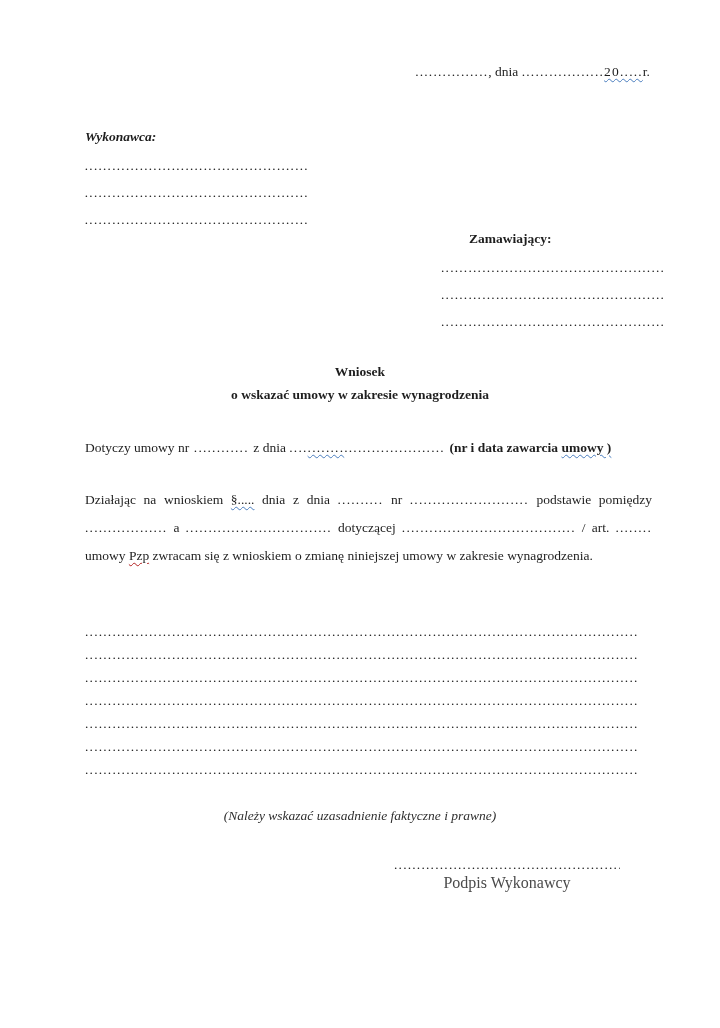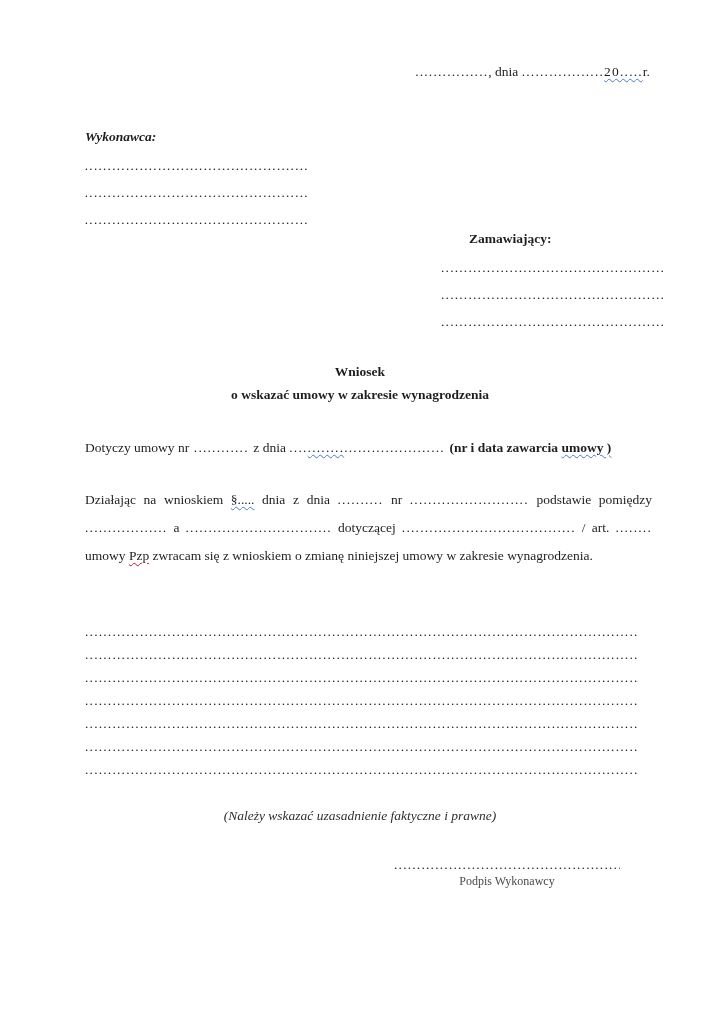"Podpis Wykonawcy" .signature .sig-label { font-size: 12px -> 16px }
